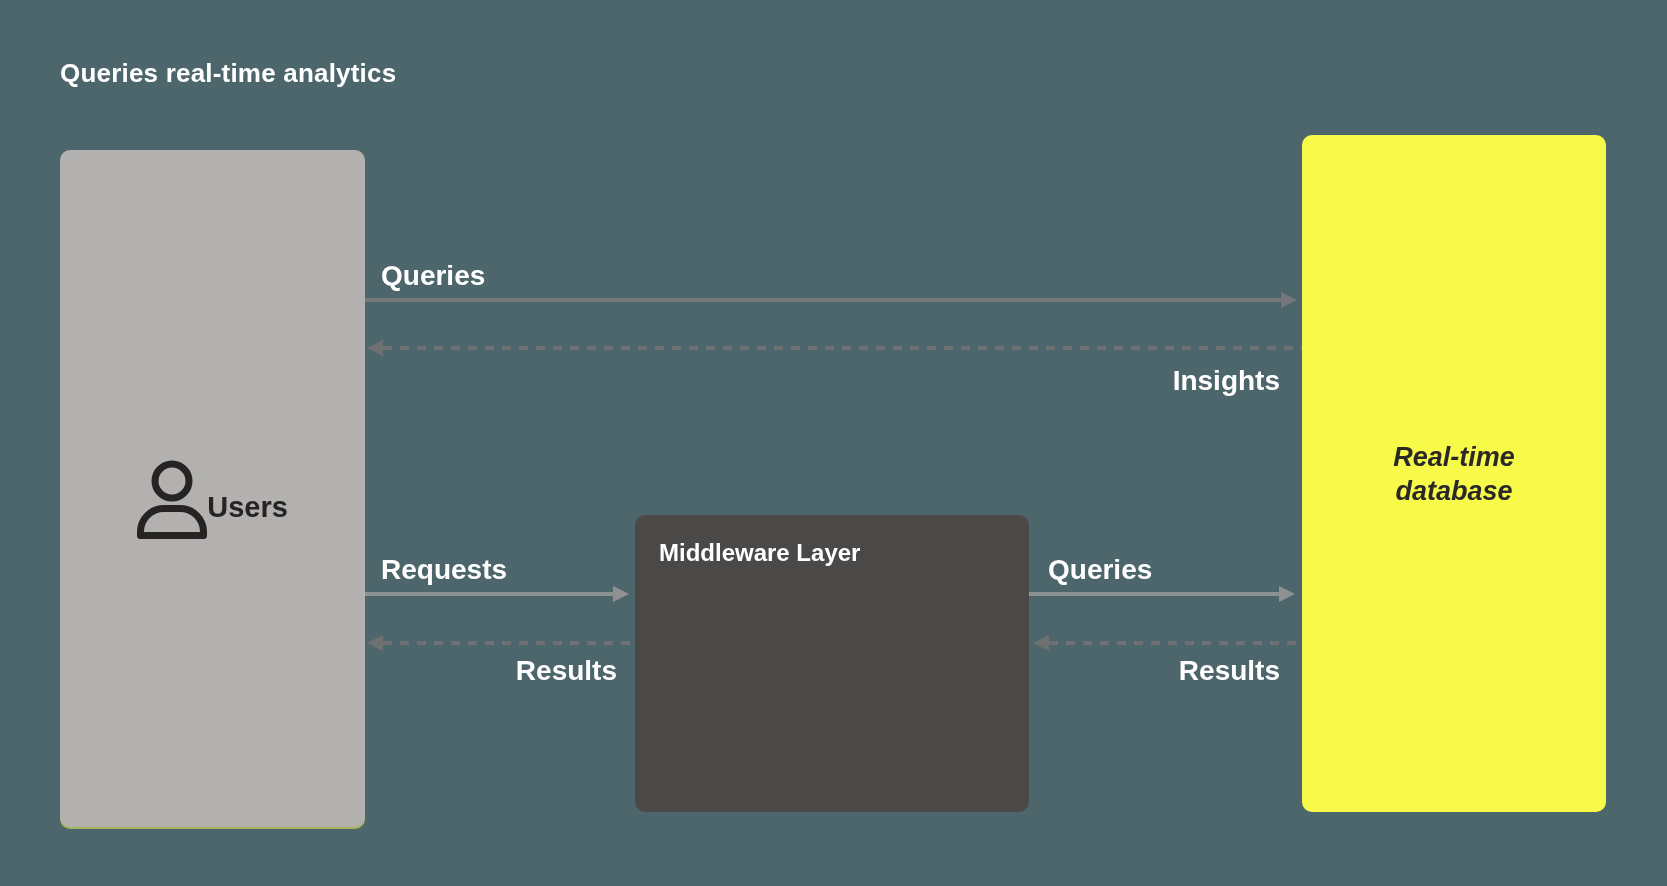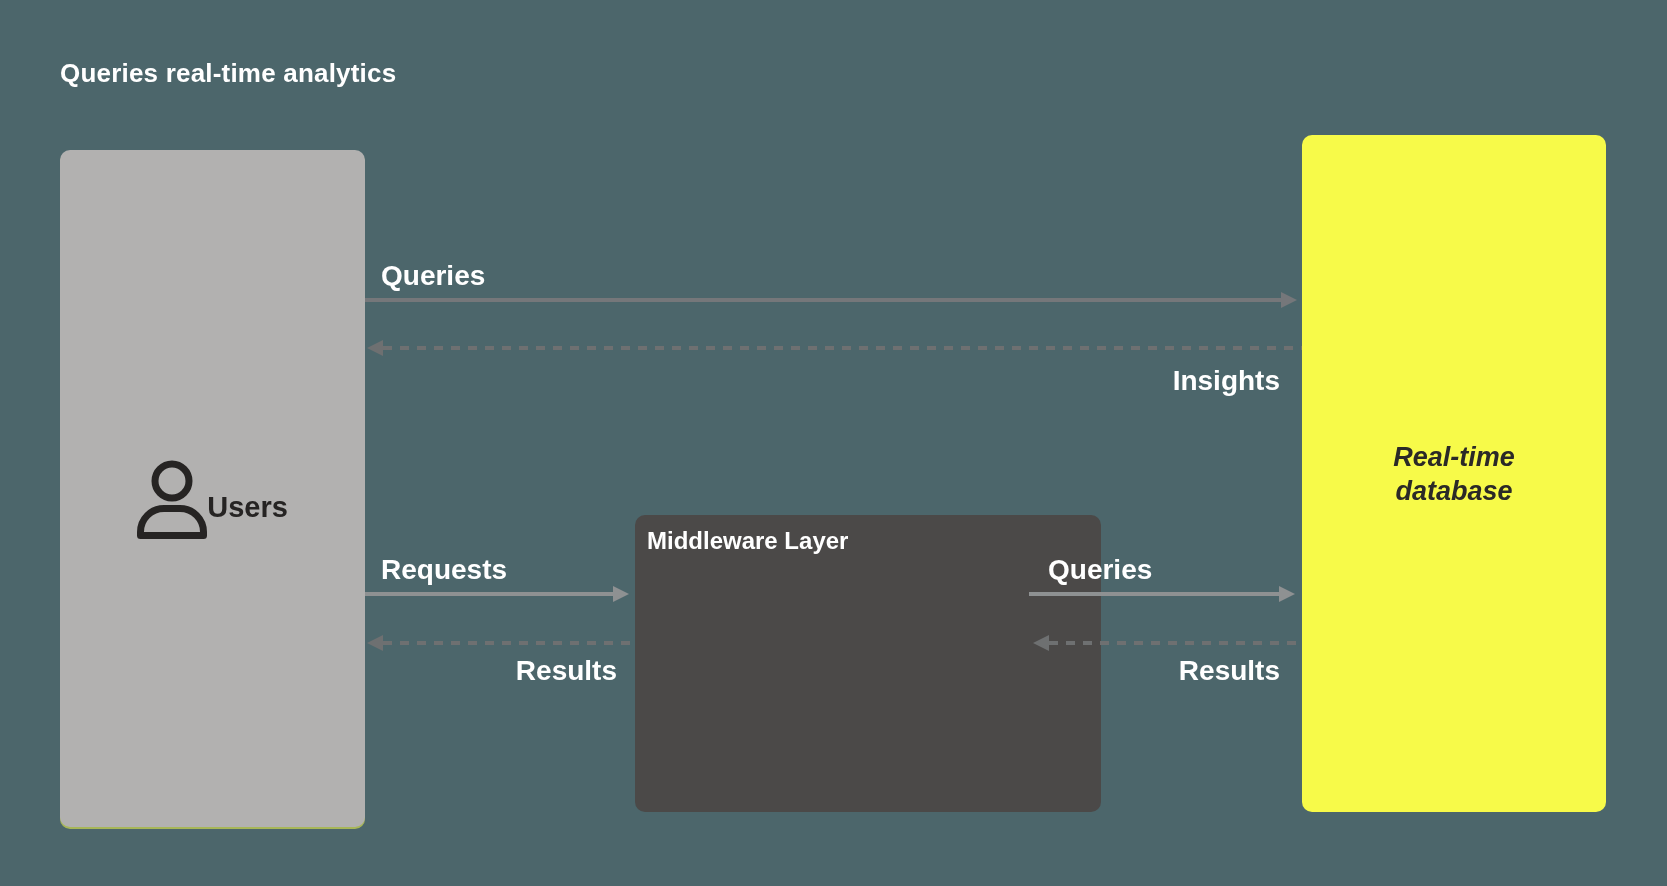"Middleware Layer" .middleware-node { padding: 12px -> 24px; width: 466px -> 394px }
